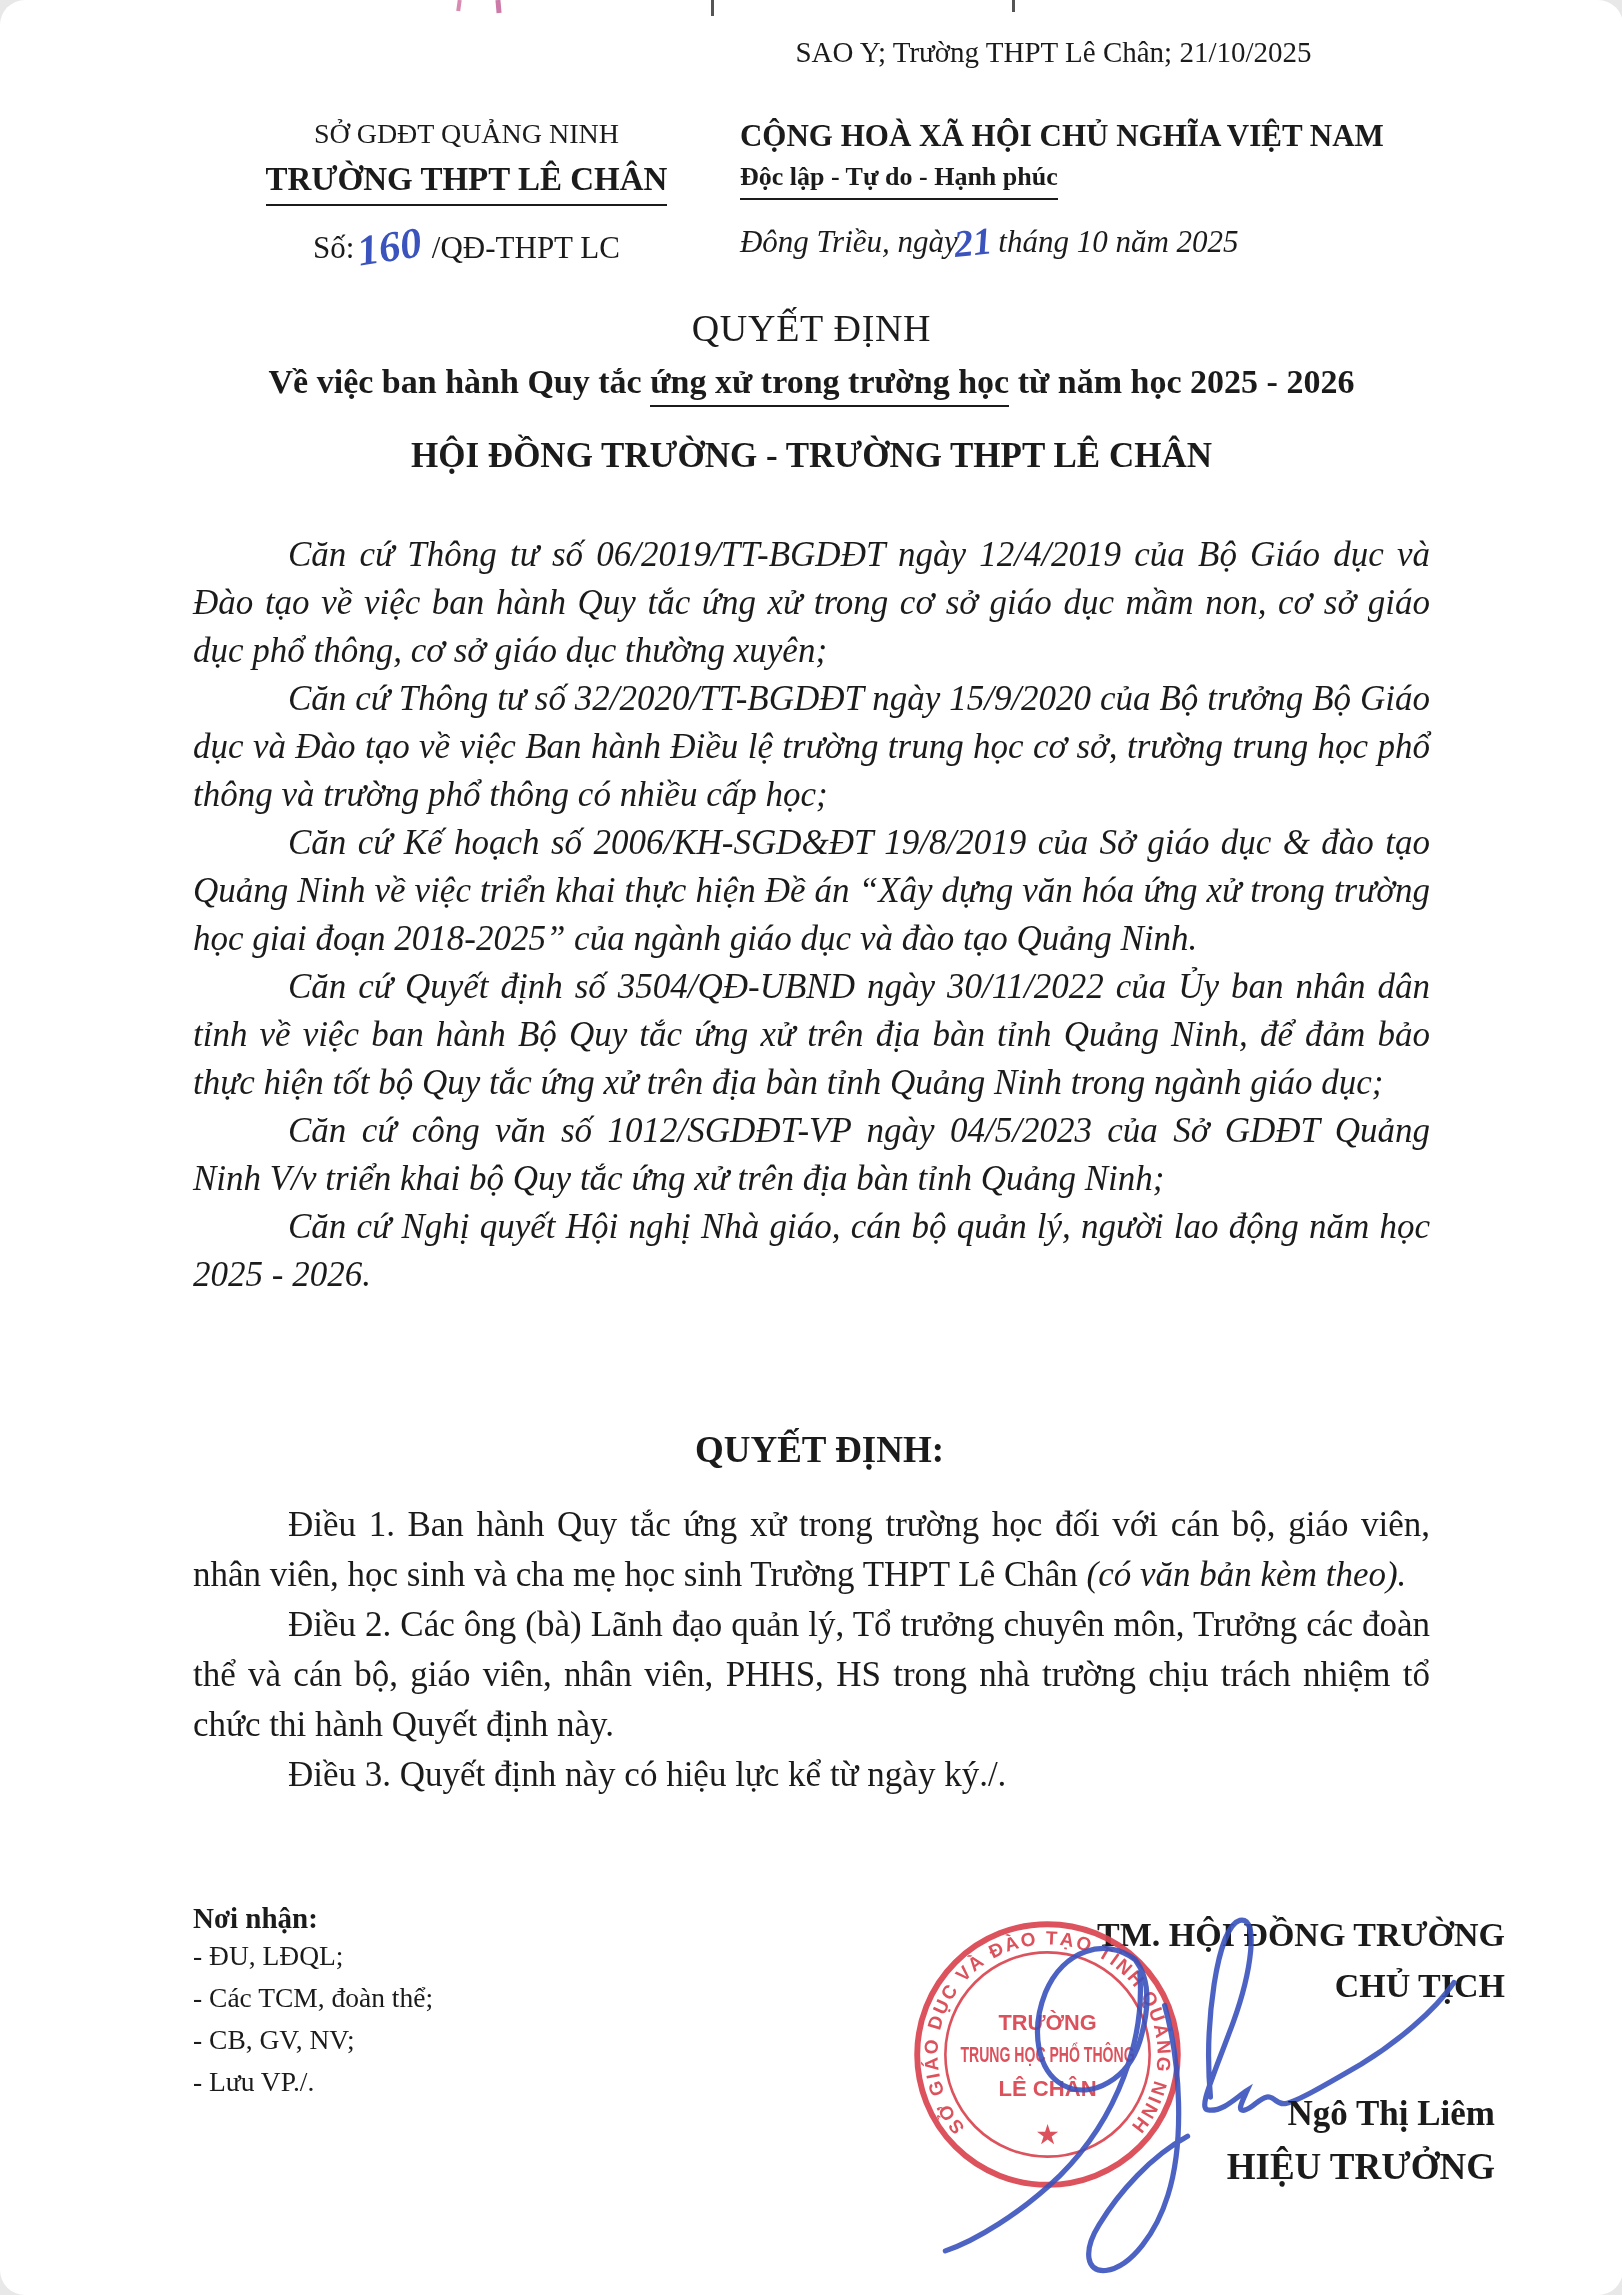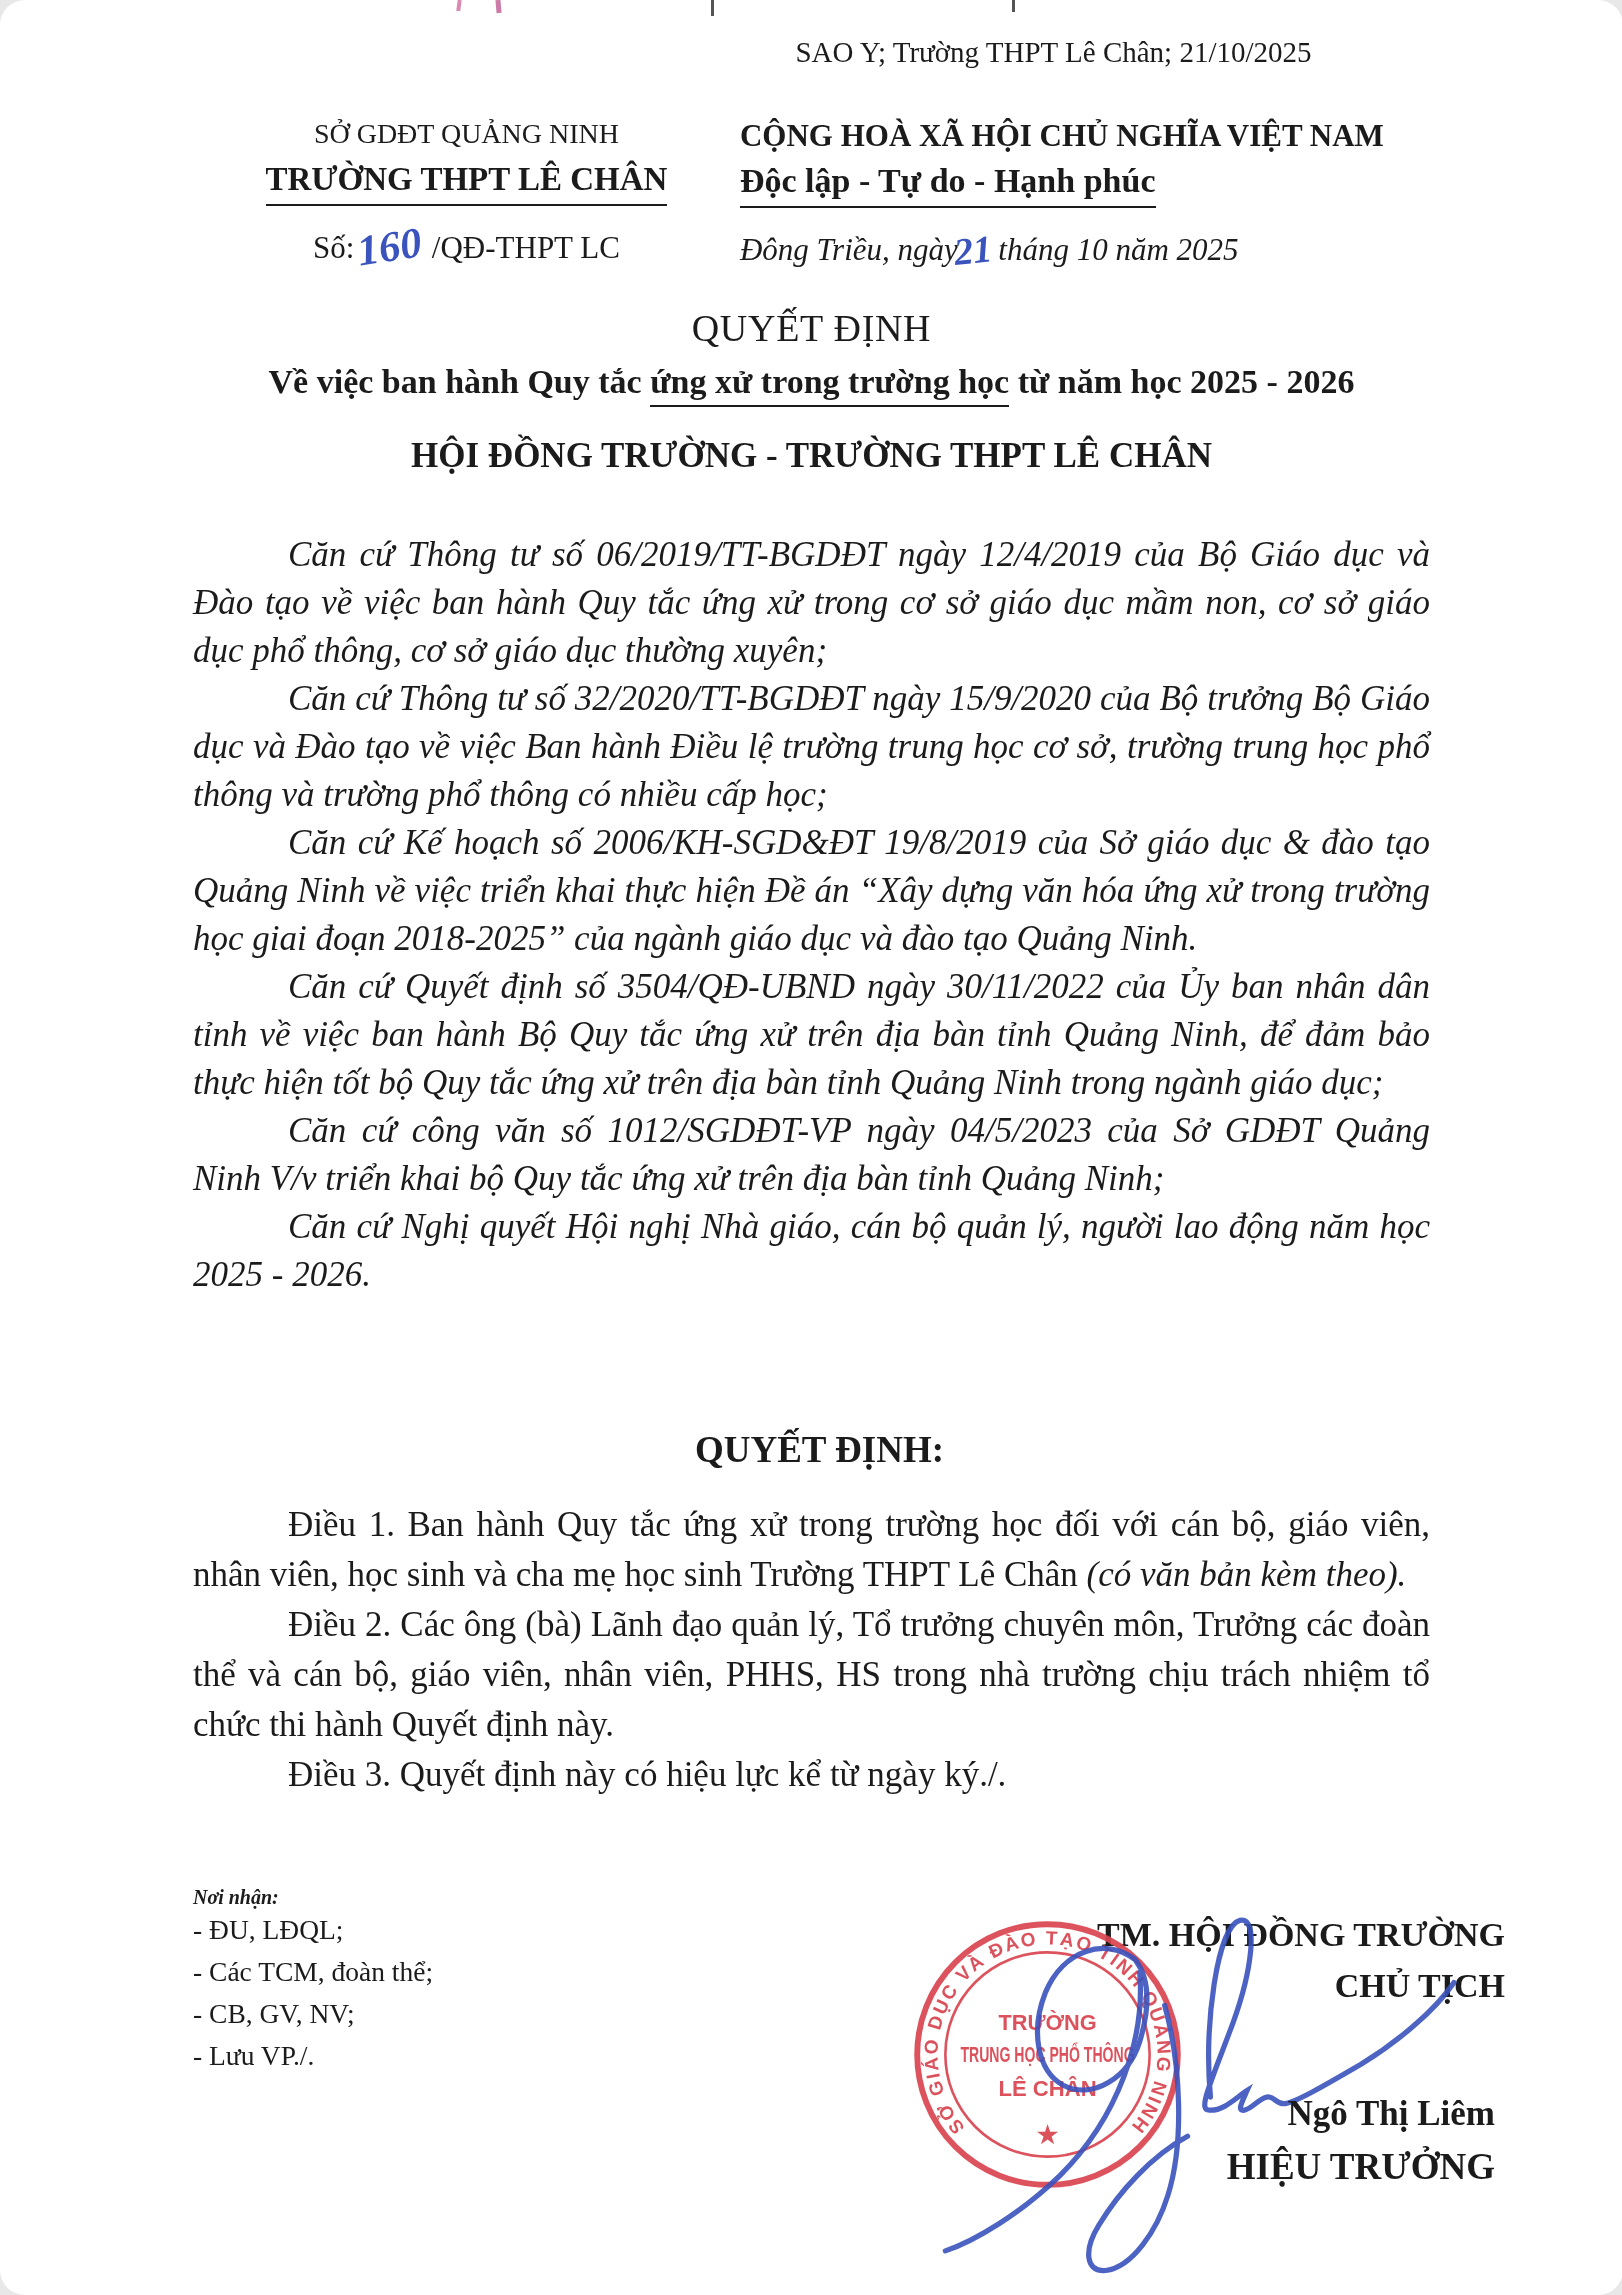"Độc lập - Tự do" .hdr-r2 { font-size: 34px -> 26px }
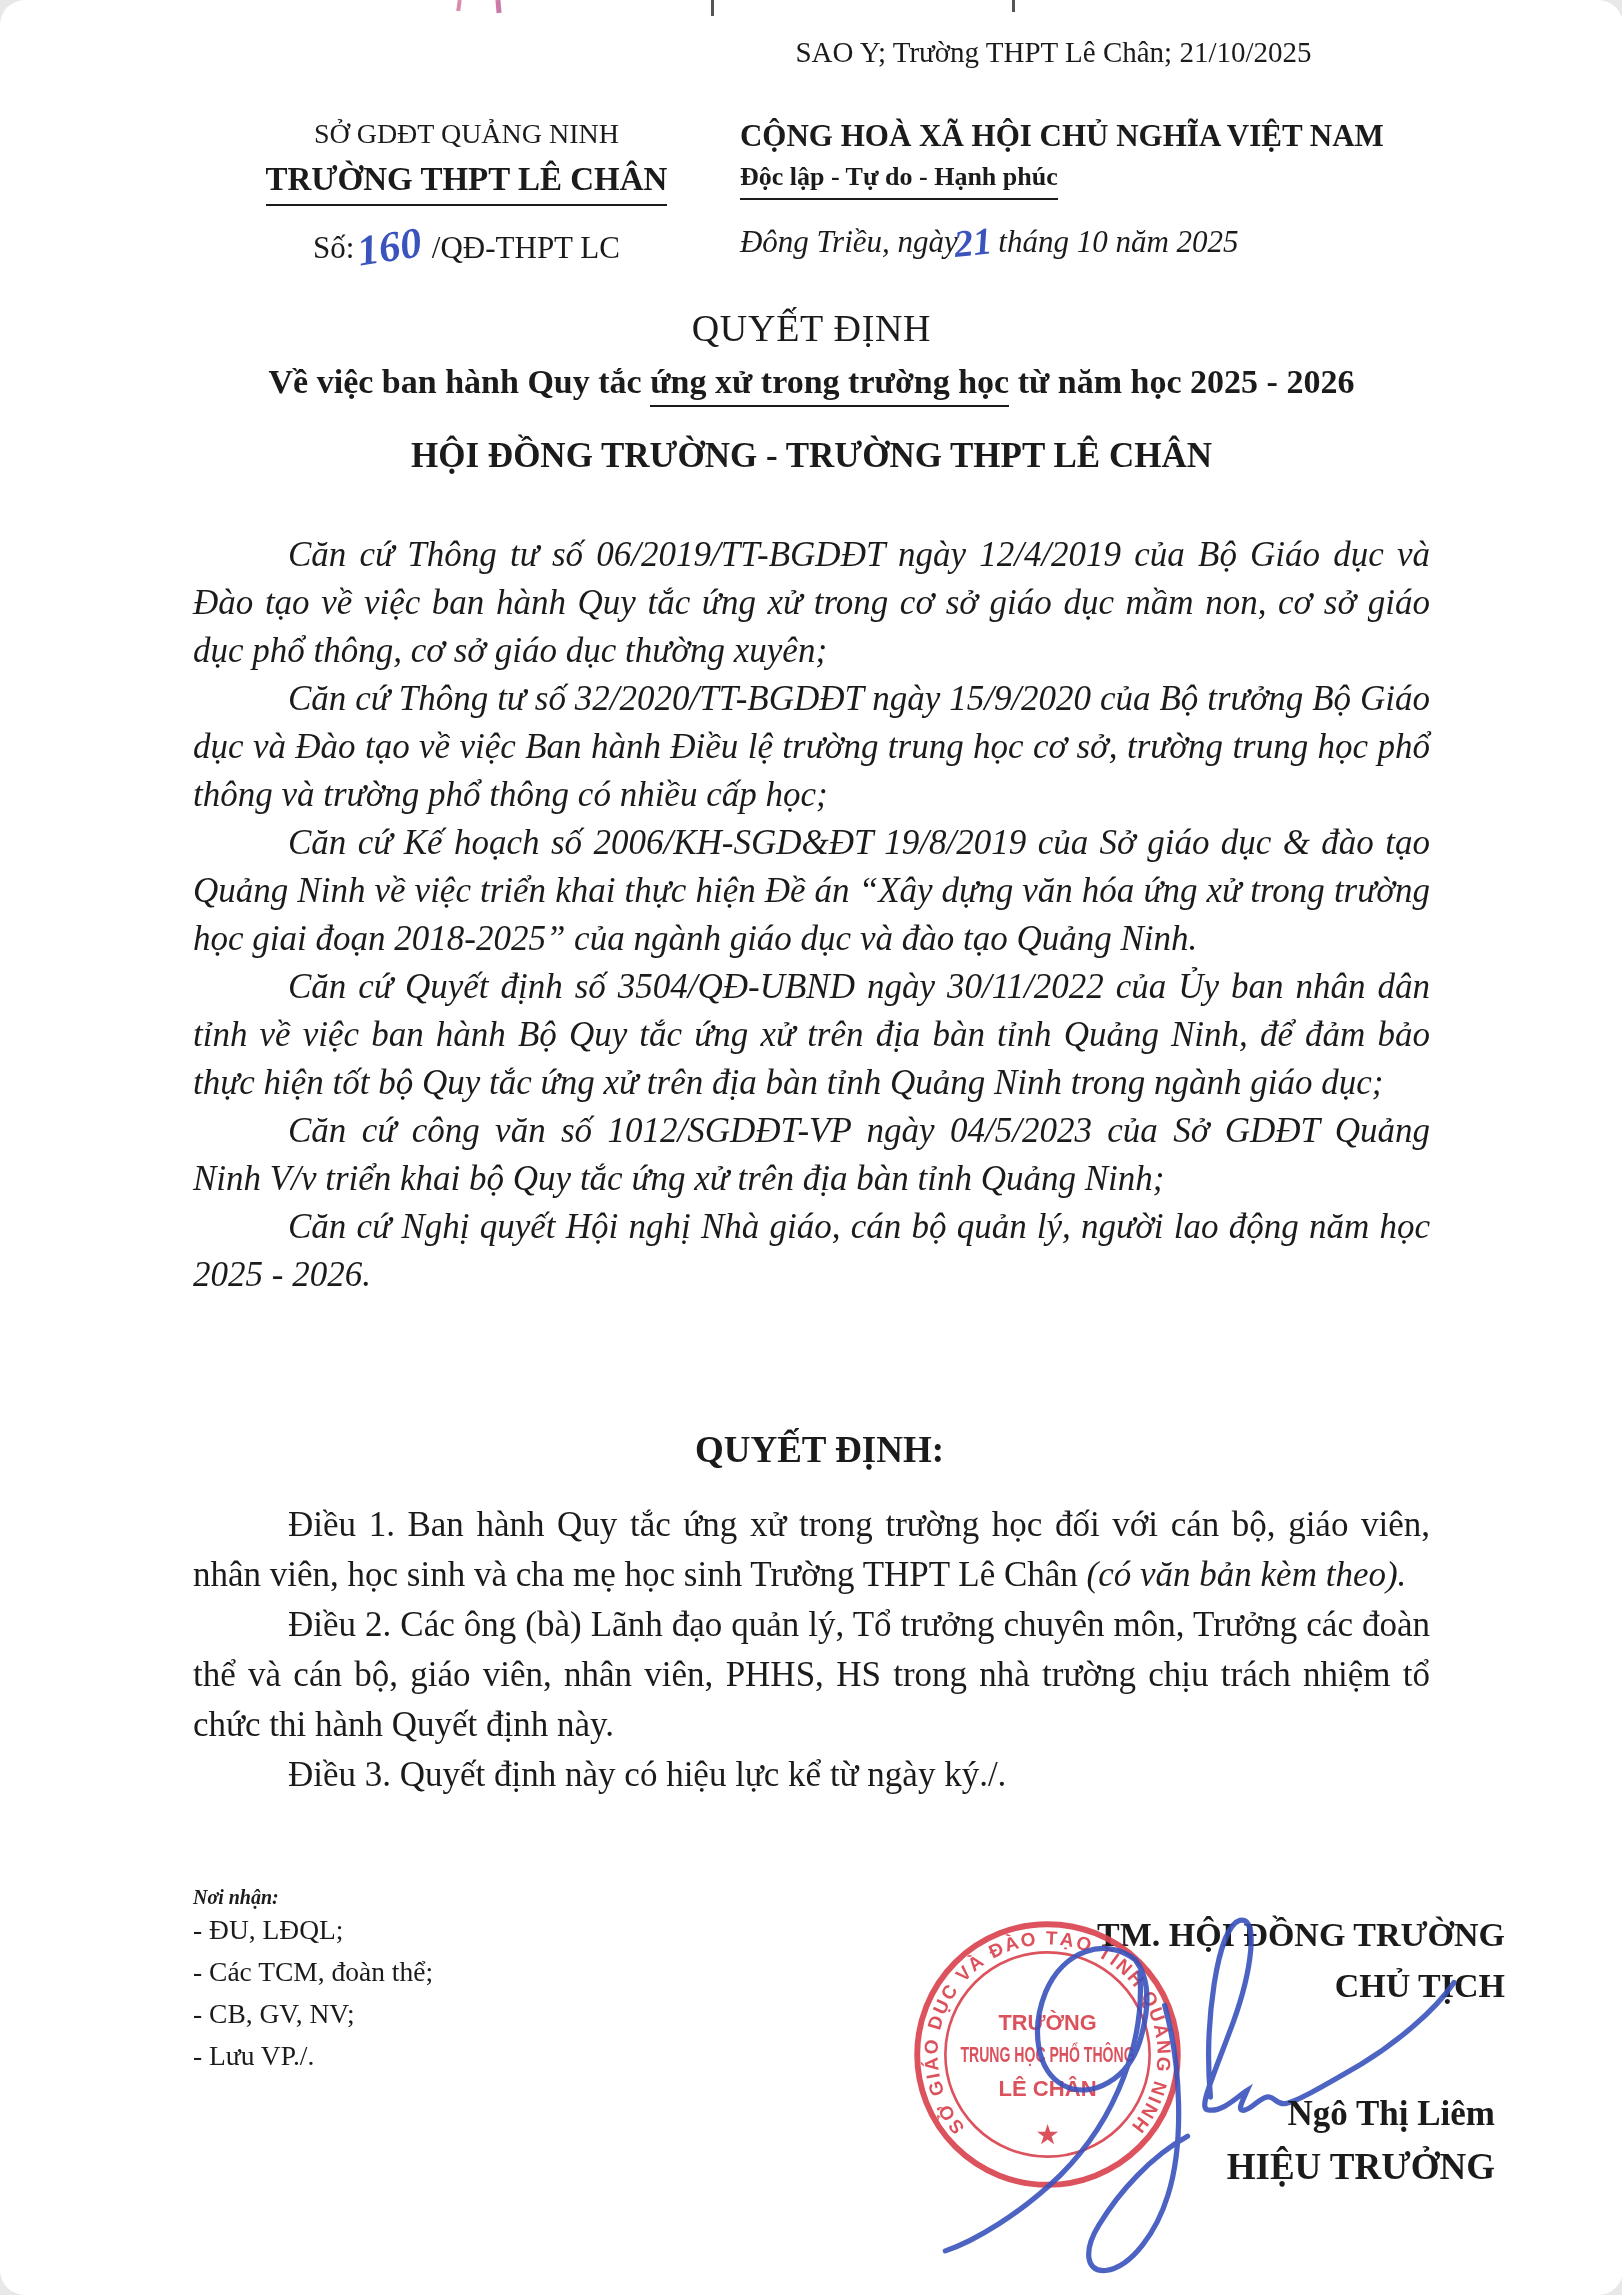"Nơi nhận:" .fl-heading { font-size: 20px -> 29px; font-style: italic -> none; margin-top: none -> 16px }
